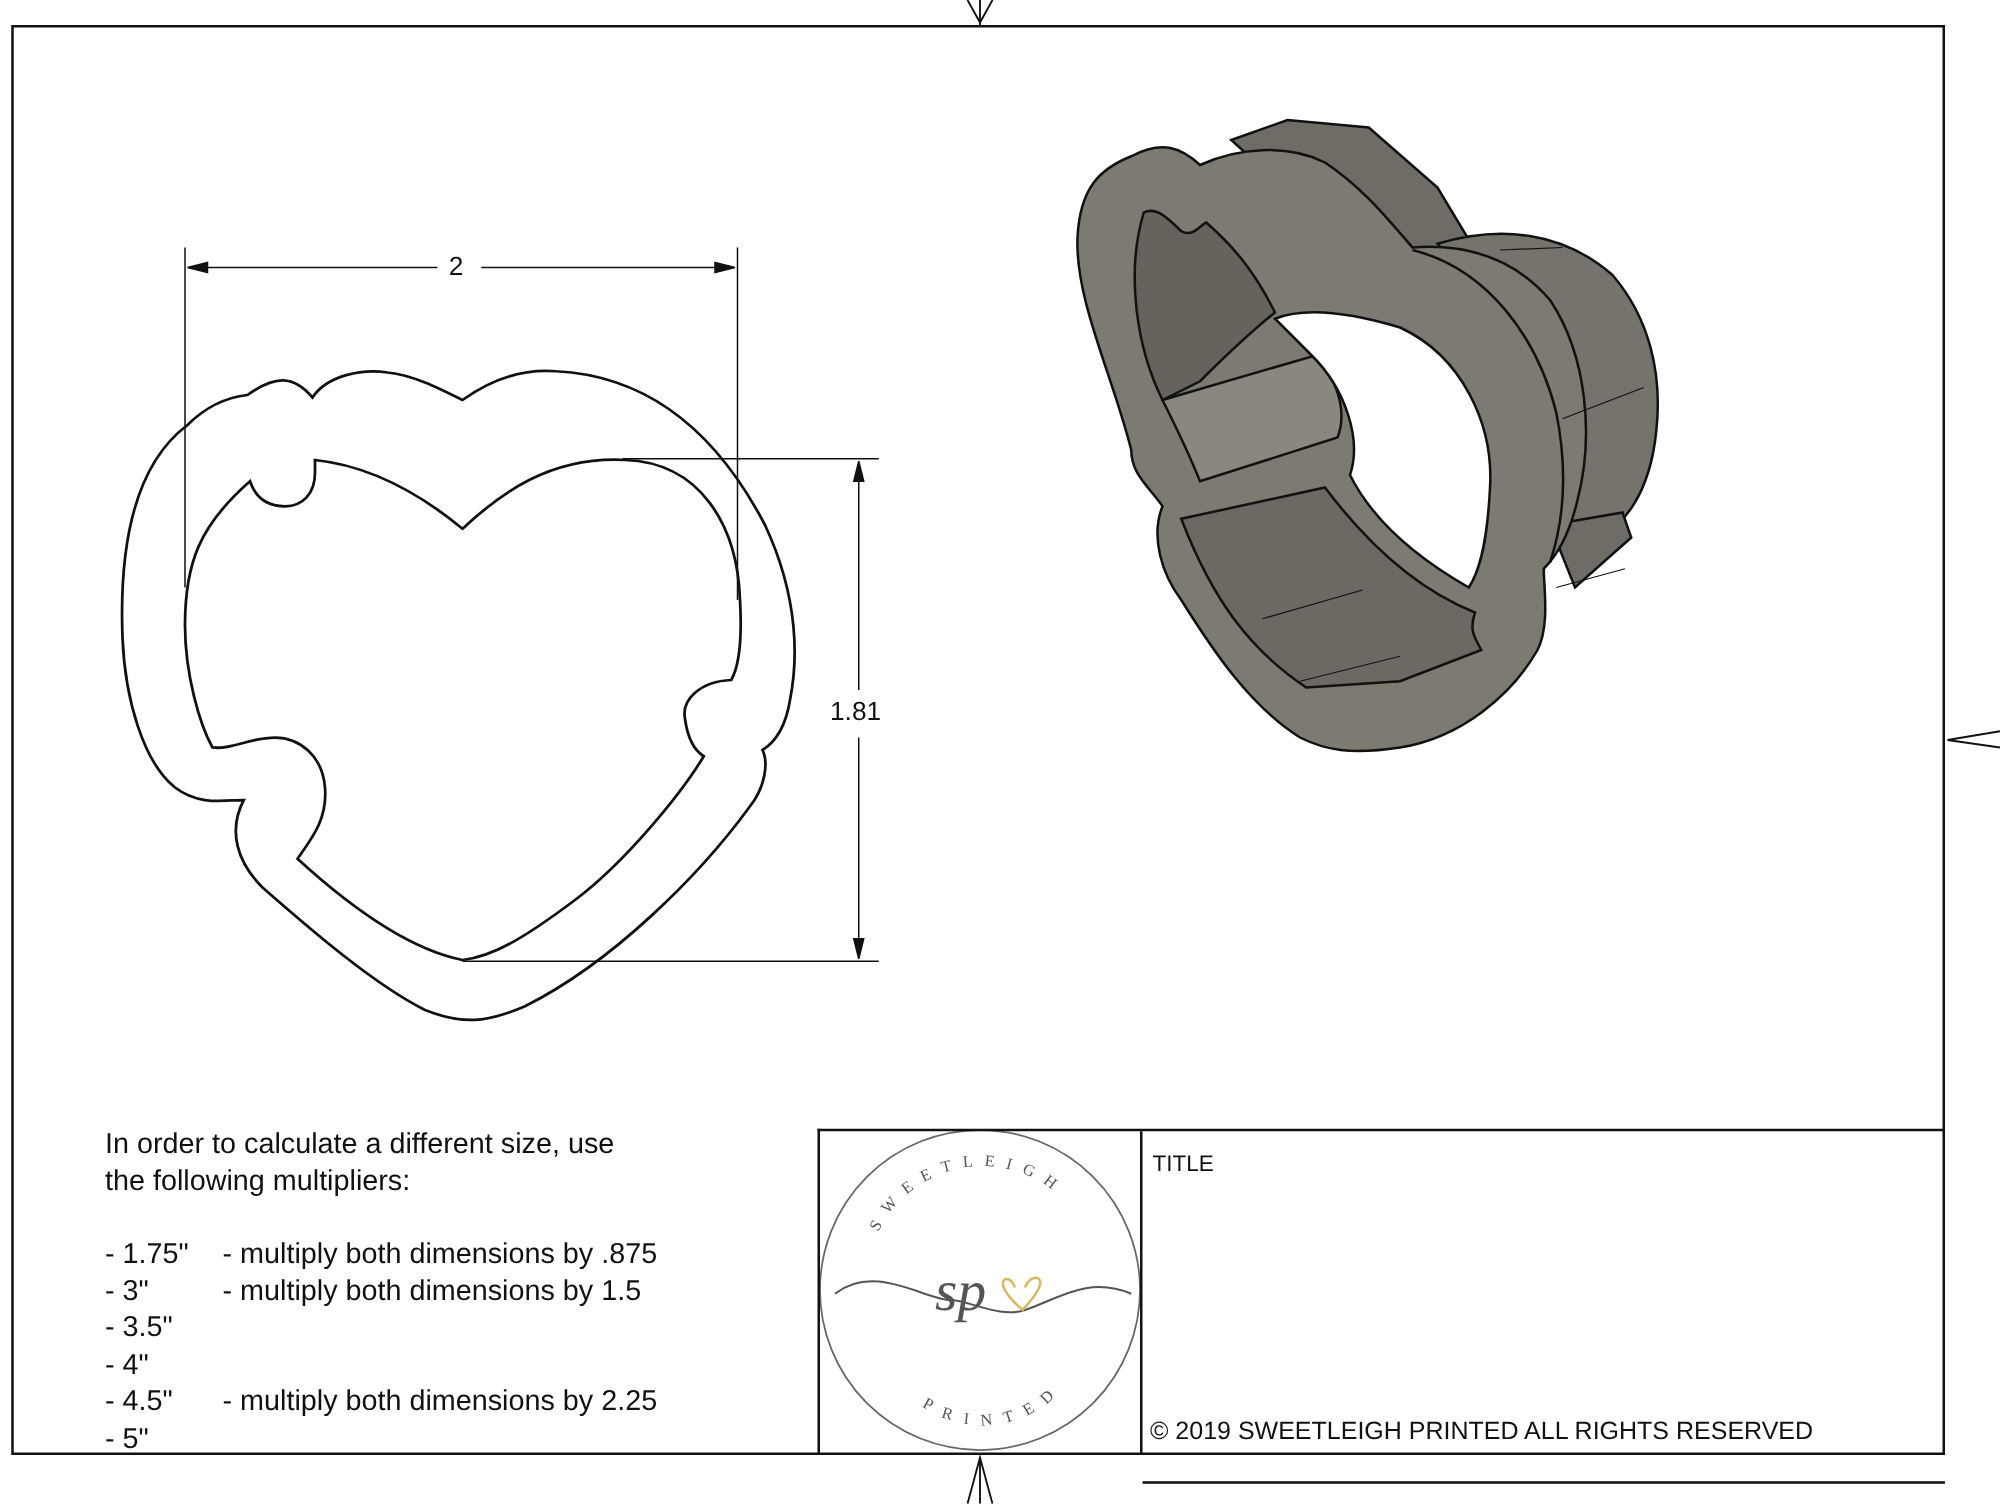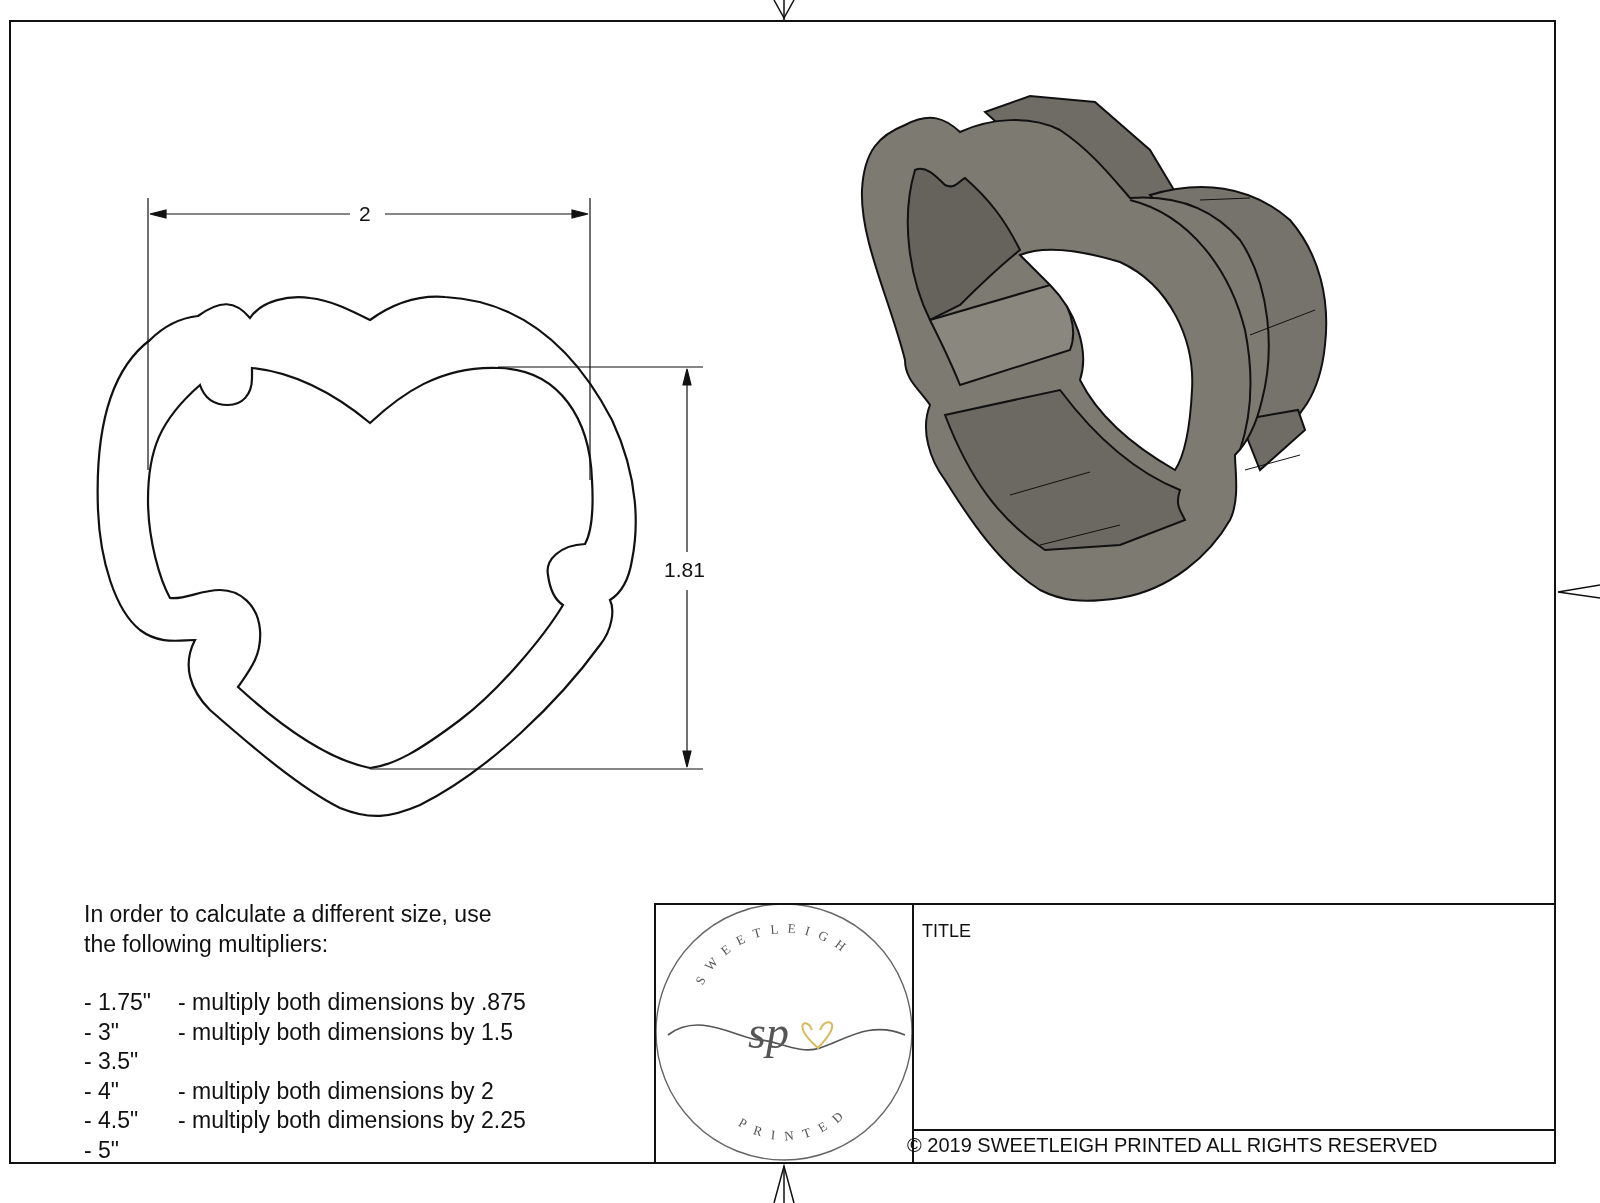"TITLE" .title-cell { height: 226px -> 282px }
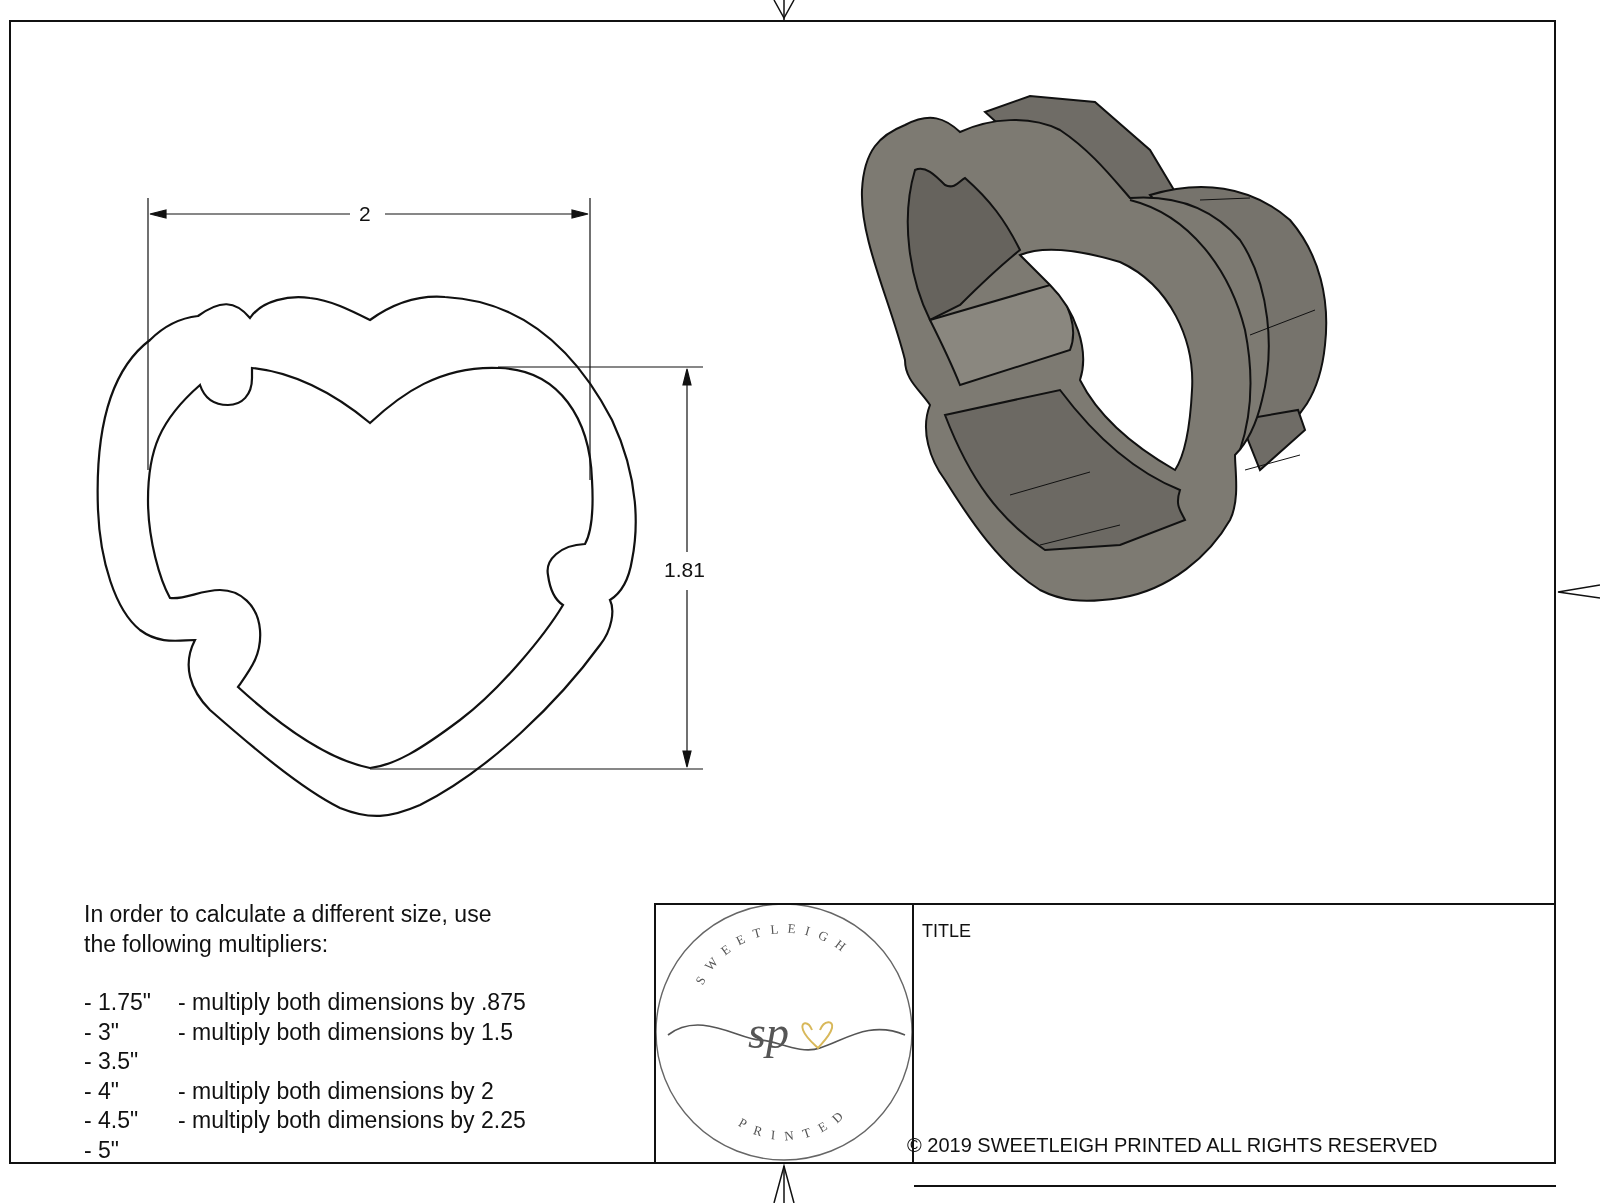"- multiply both dimensions by 2" span { html: <span>- multiply both dimensions by 2</span> -> none }
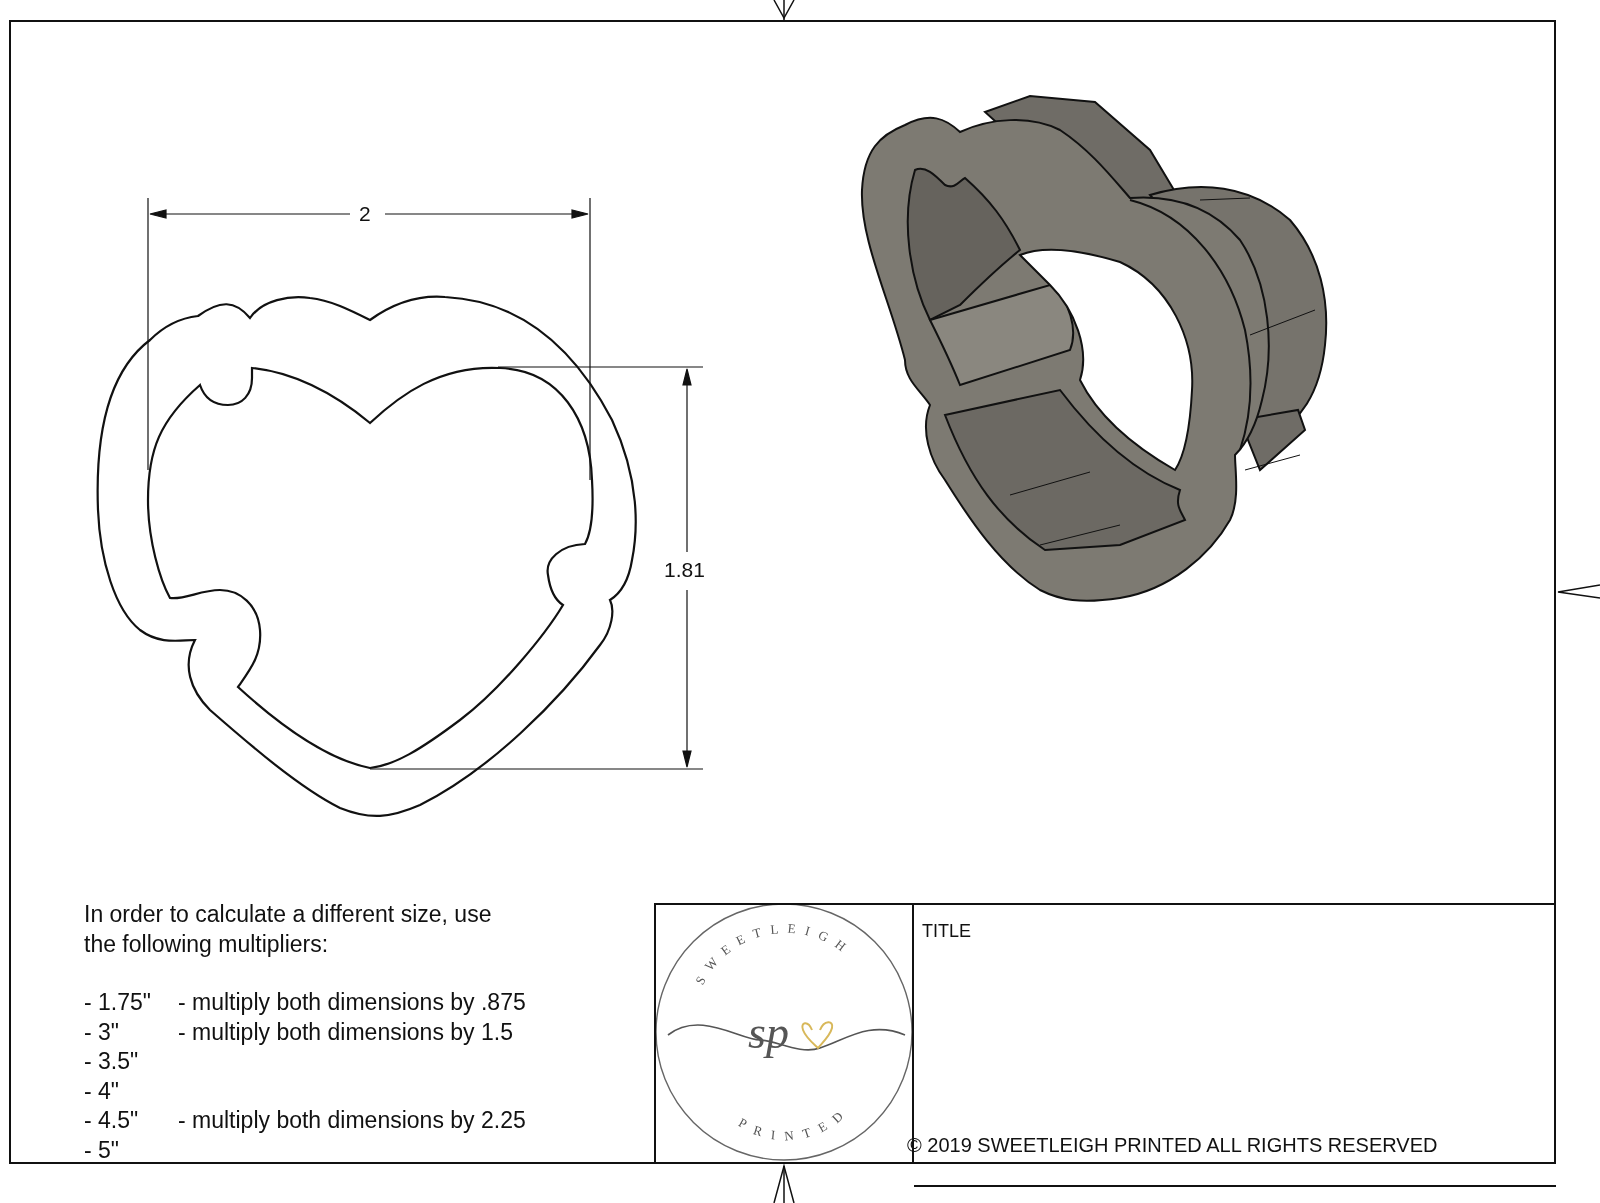"© 2019 SWEETLEIGH PRINTED ALL" .copyright { left: 251px -> 264px }
